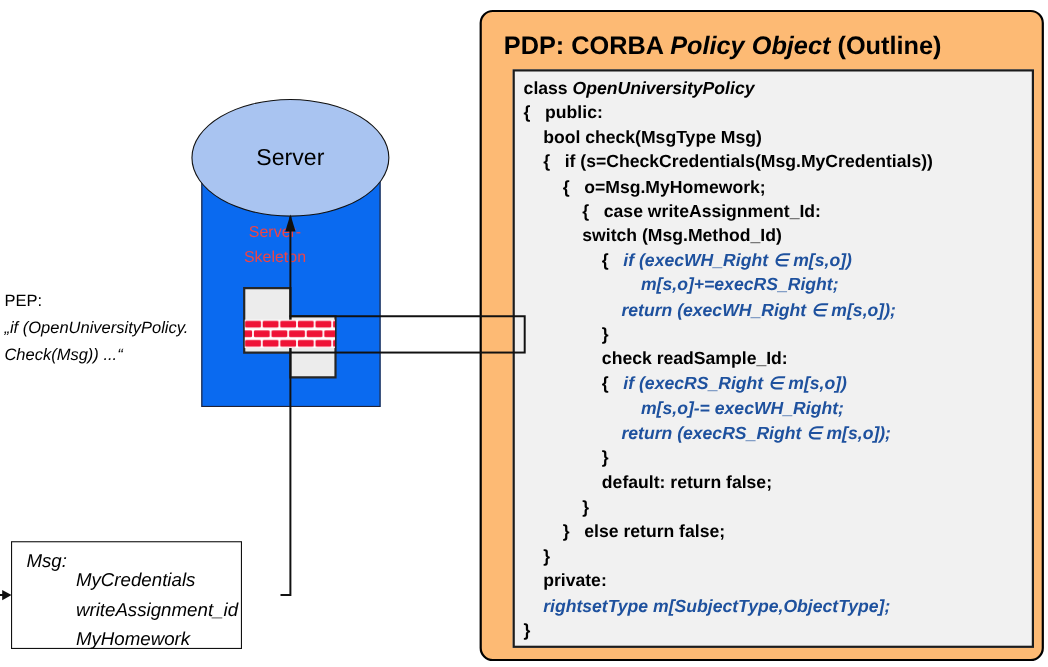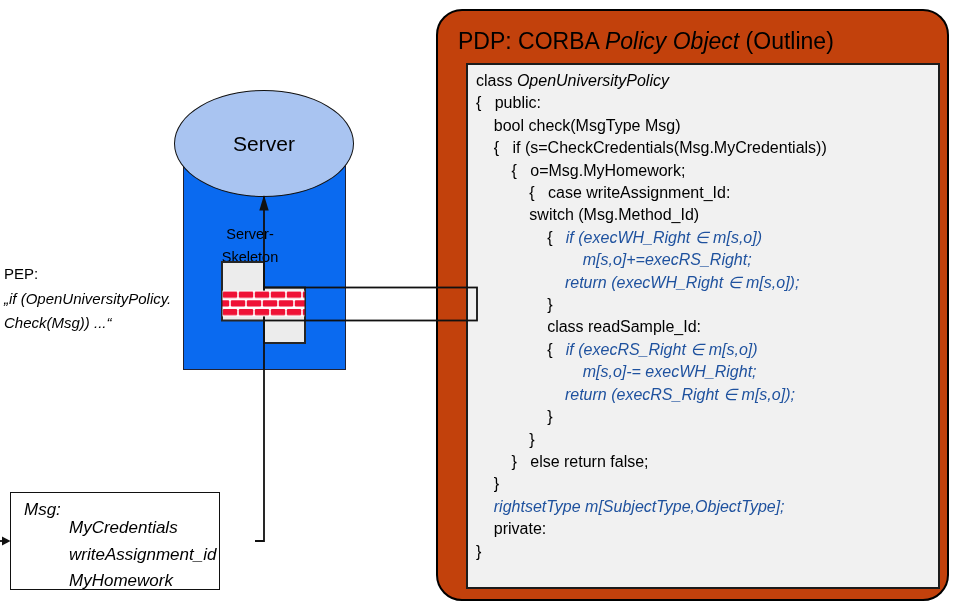"PDP: CORBA Policy Object (Outline)" .pdp { background: #c2410c -> #fdba74; border-radius: 26px -> 12px; font-weight: none -> bold }
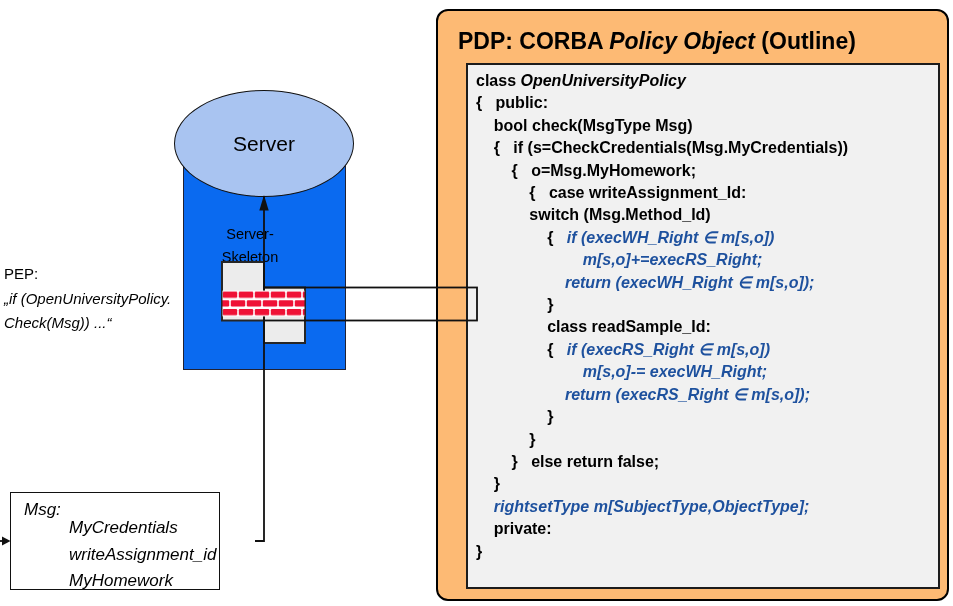"Server-" .skeleton-label { color: #000000 -> #ef4444; margin-top: 23px -> none }
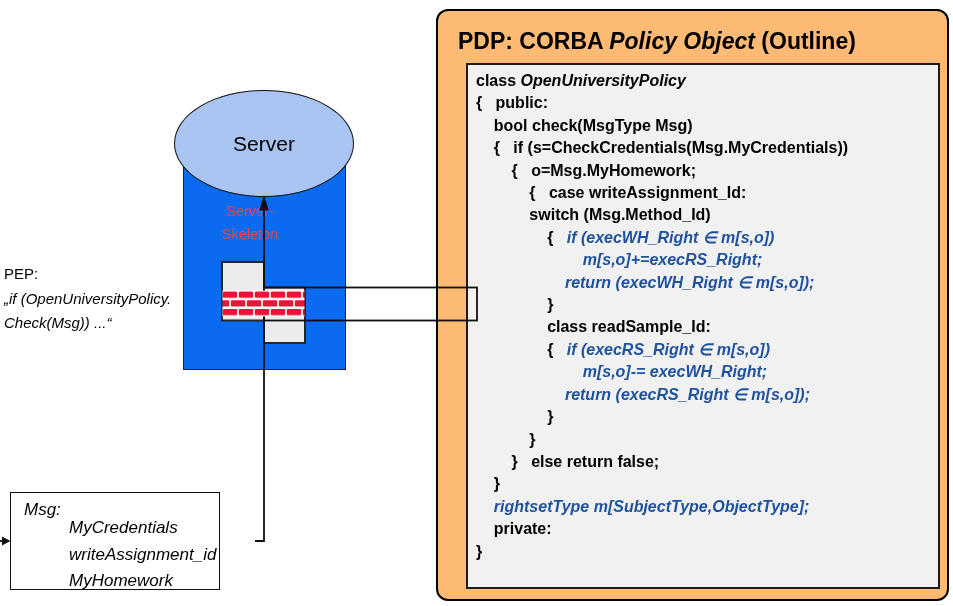"class readSample_Id:" span.seg-n { text: class -> check }
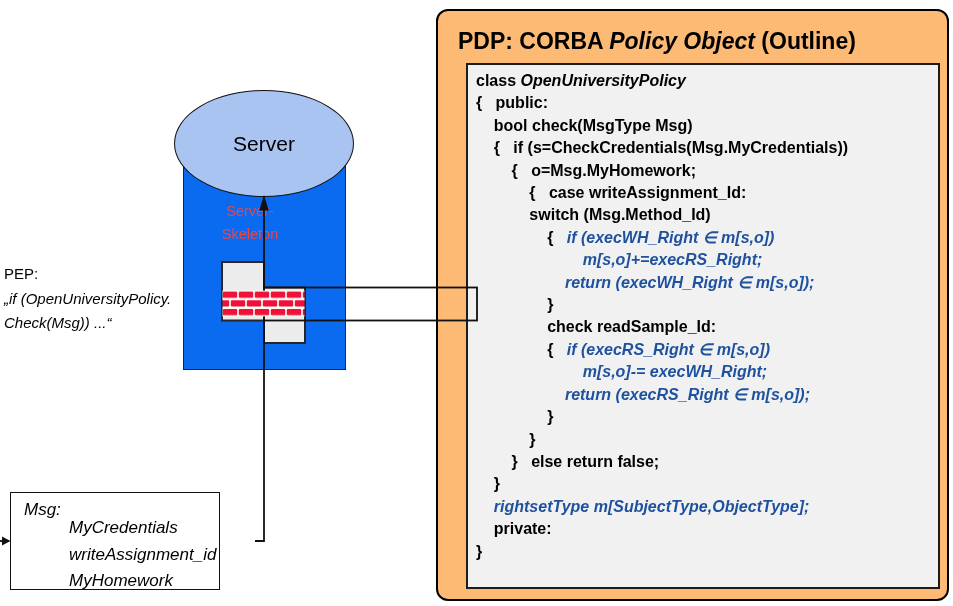"default: return false;" div.code-line { html: none -> <div><span> default: return false;</span></div> }
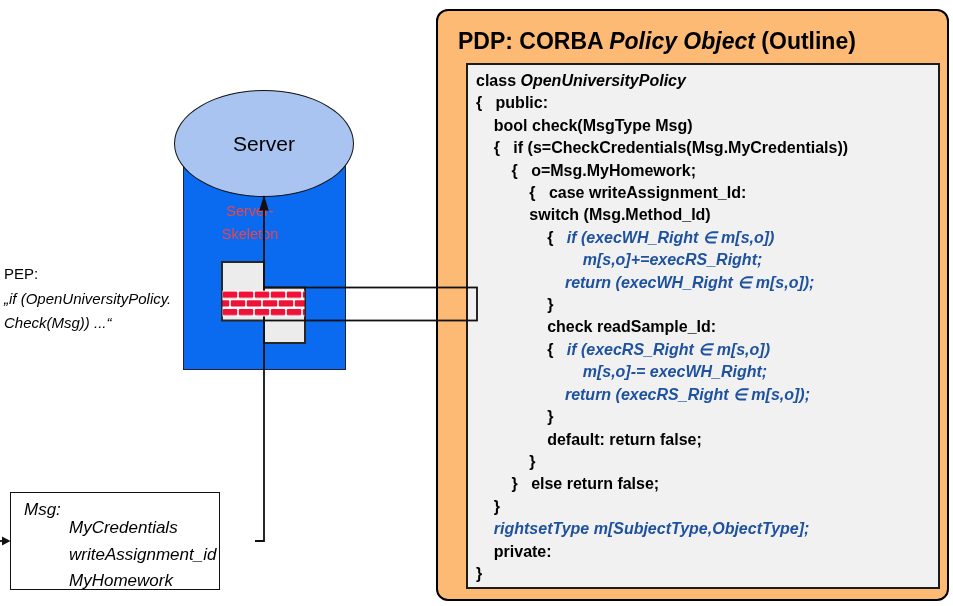"rightsetType m[SubjectType,ObjectType];" div.code-line { order: before "private:" -> after "private:" }
